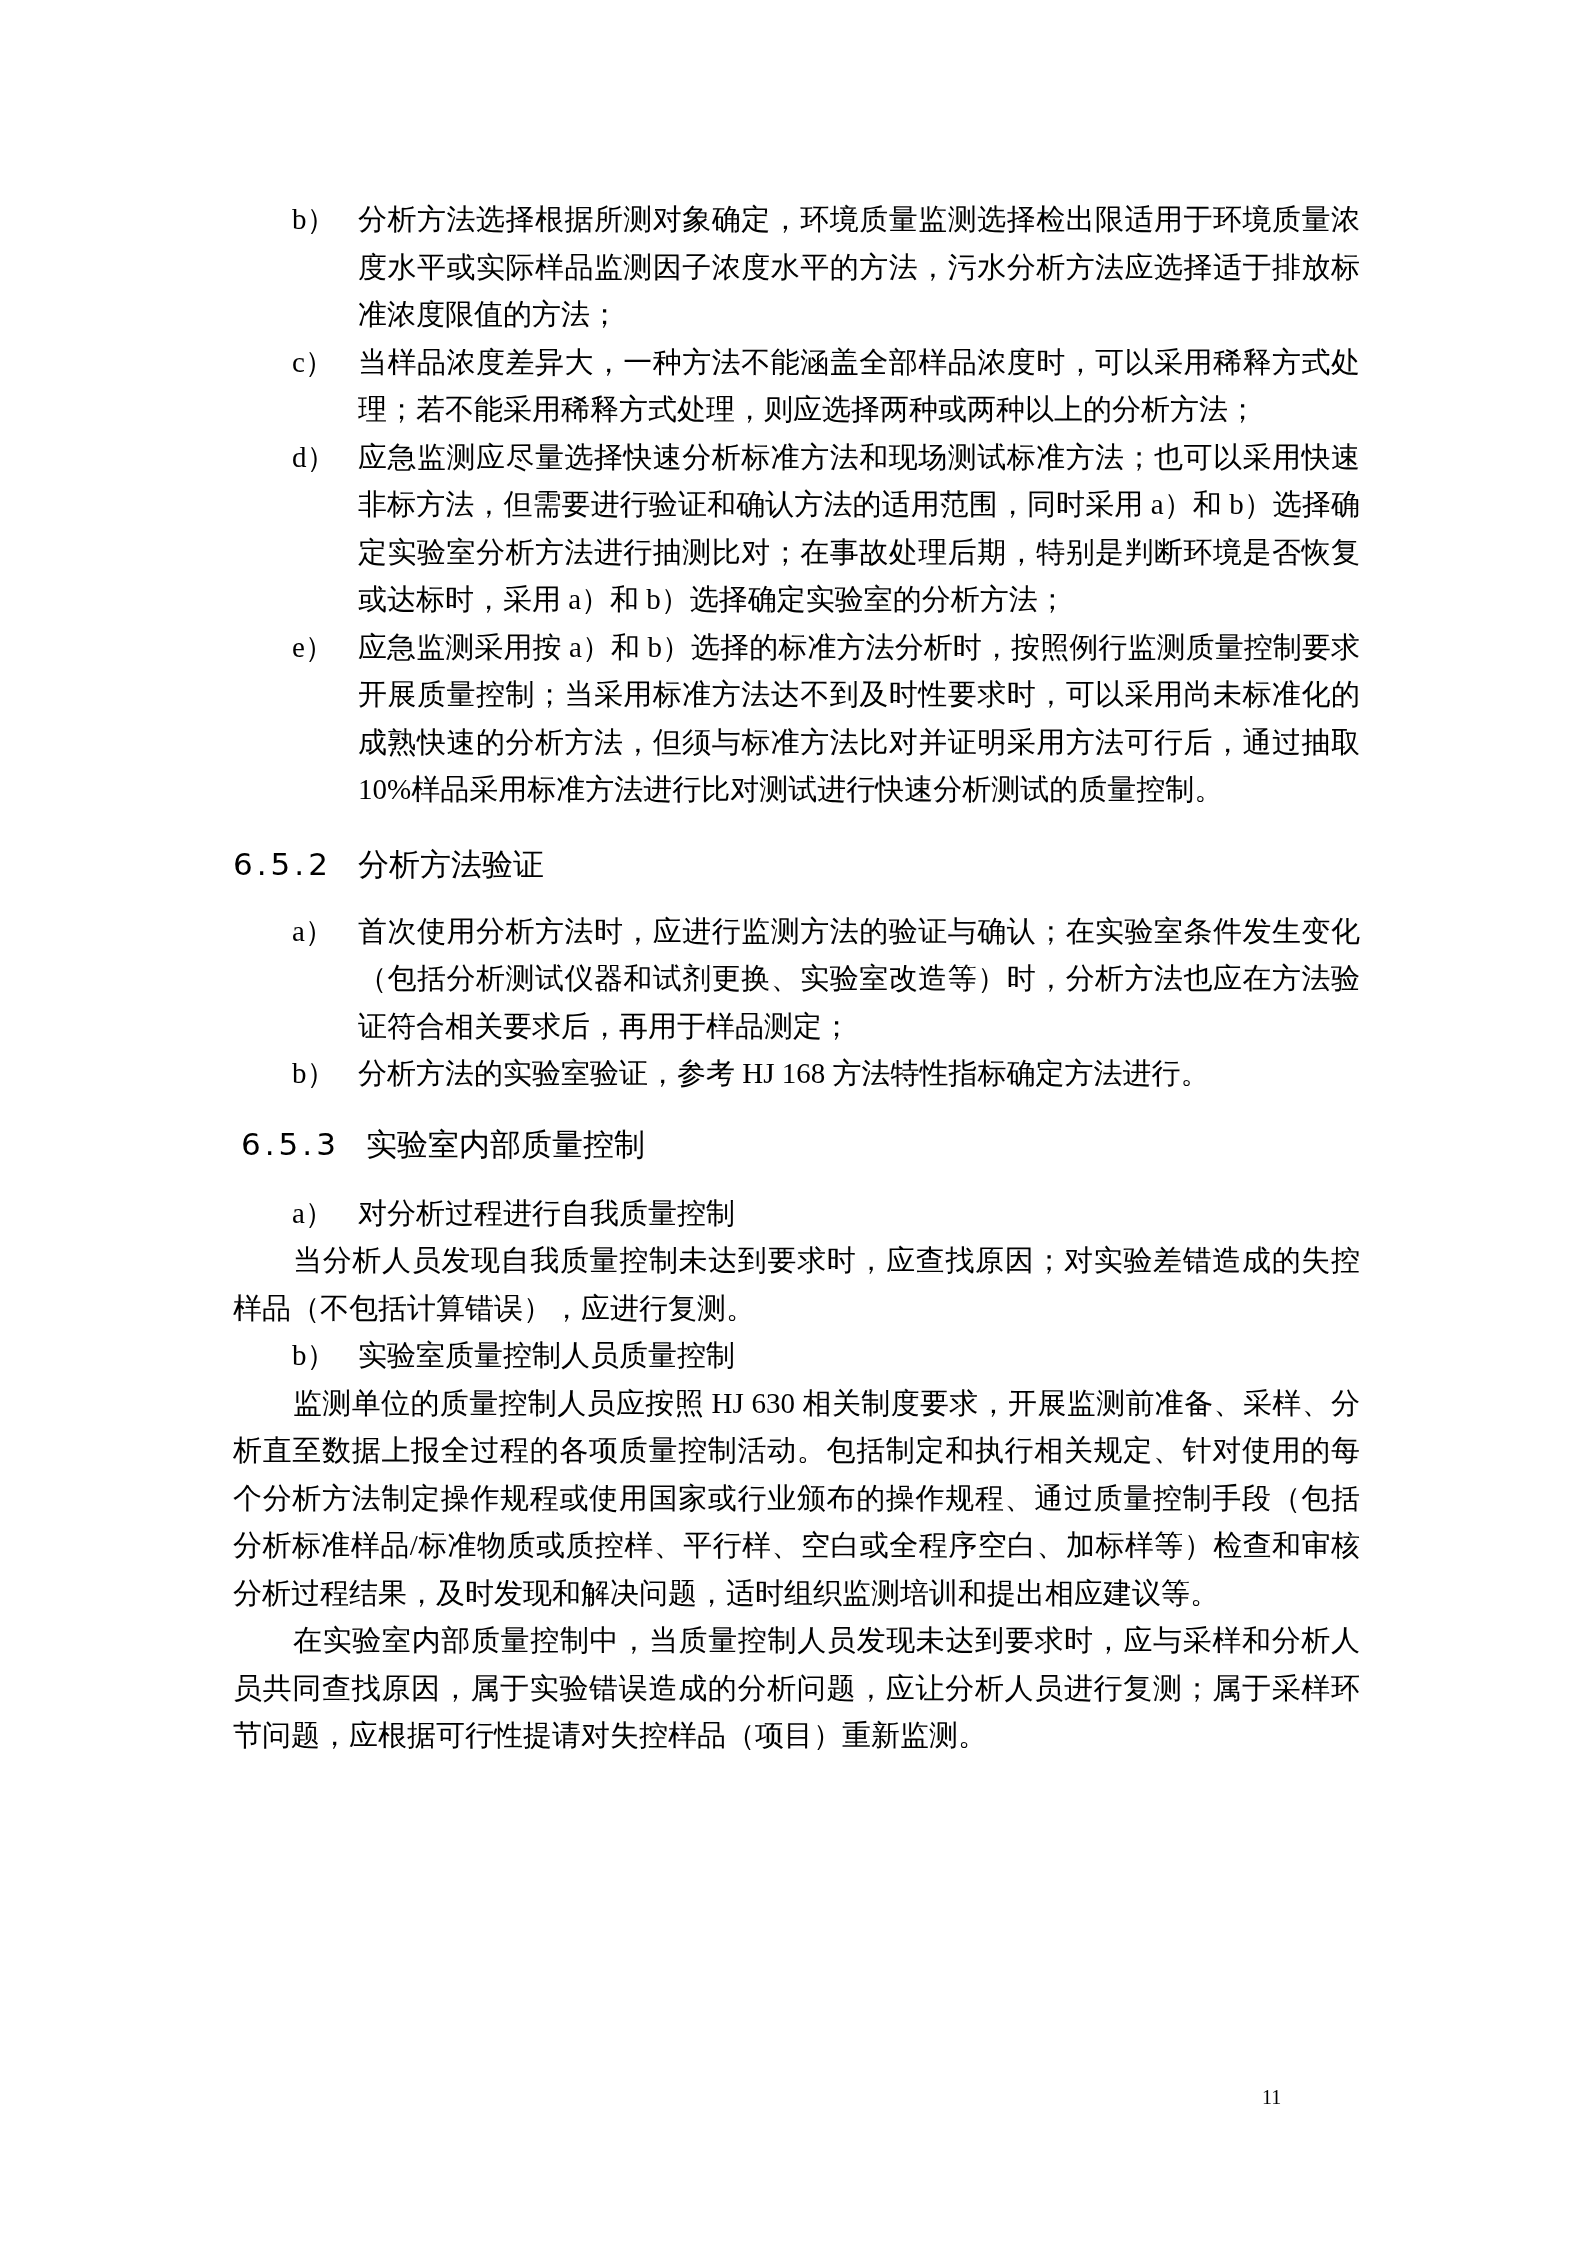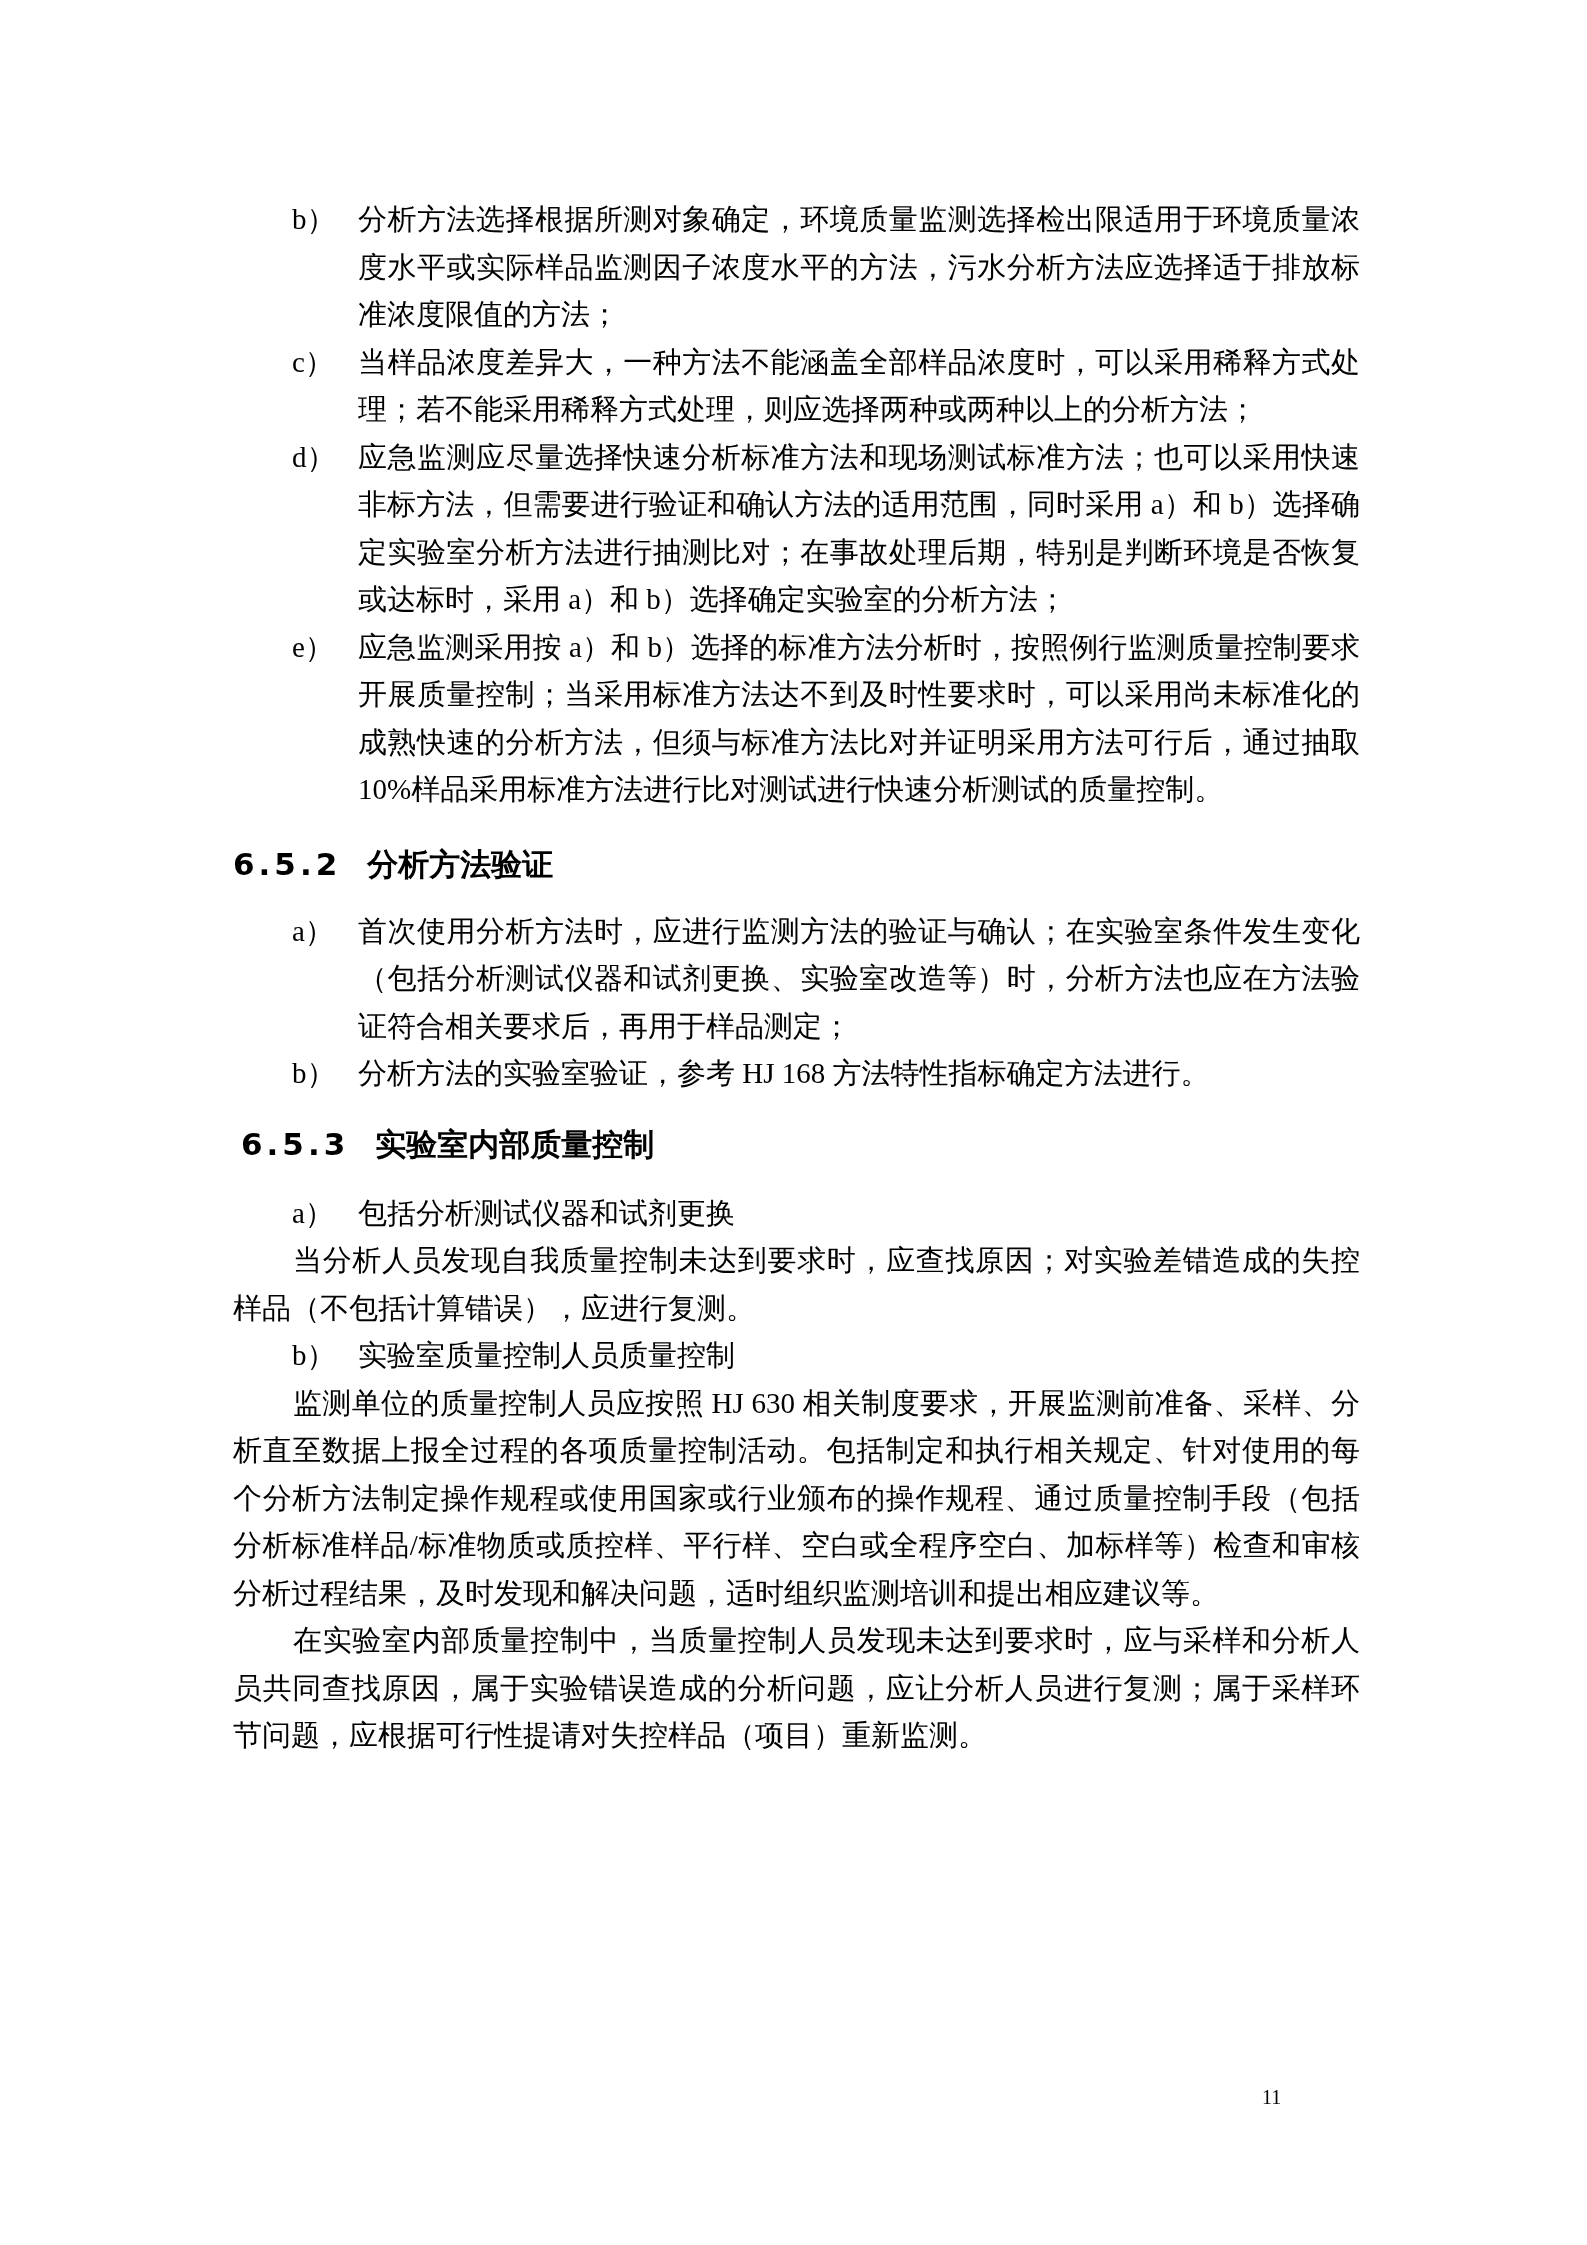"6.5.2 分析方法验证" .heading { font-weight: bold -> normal }
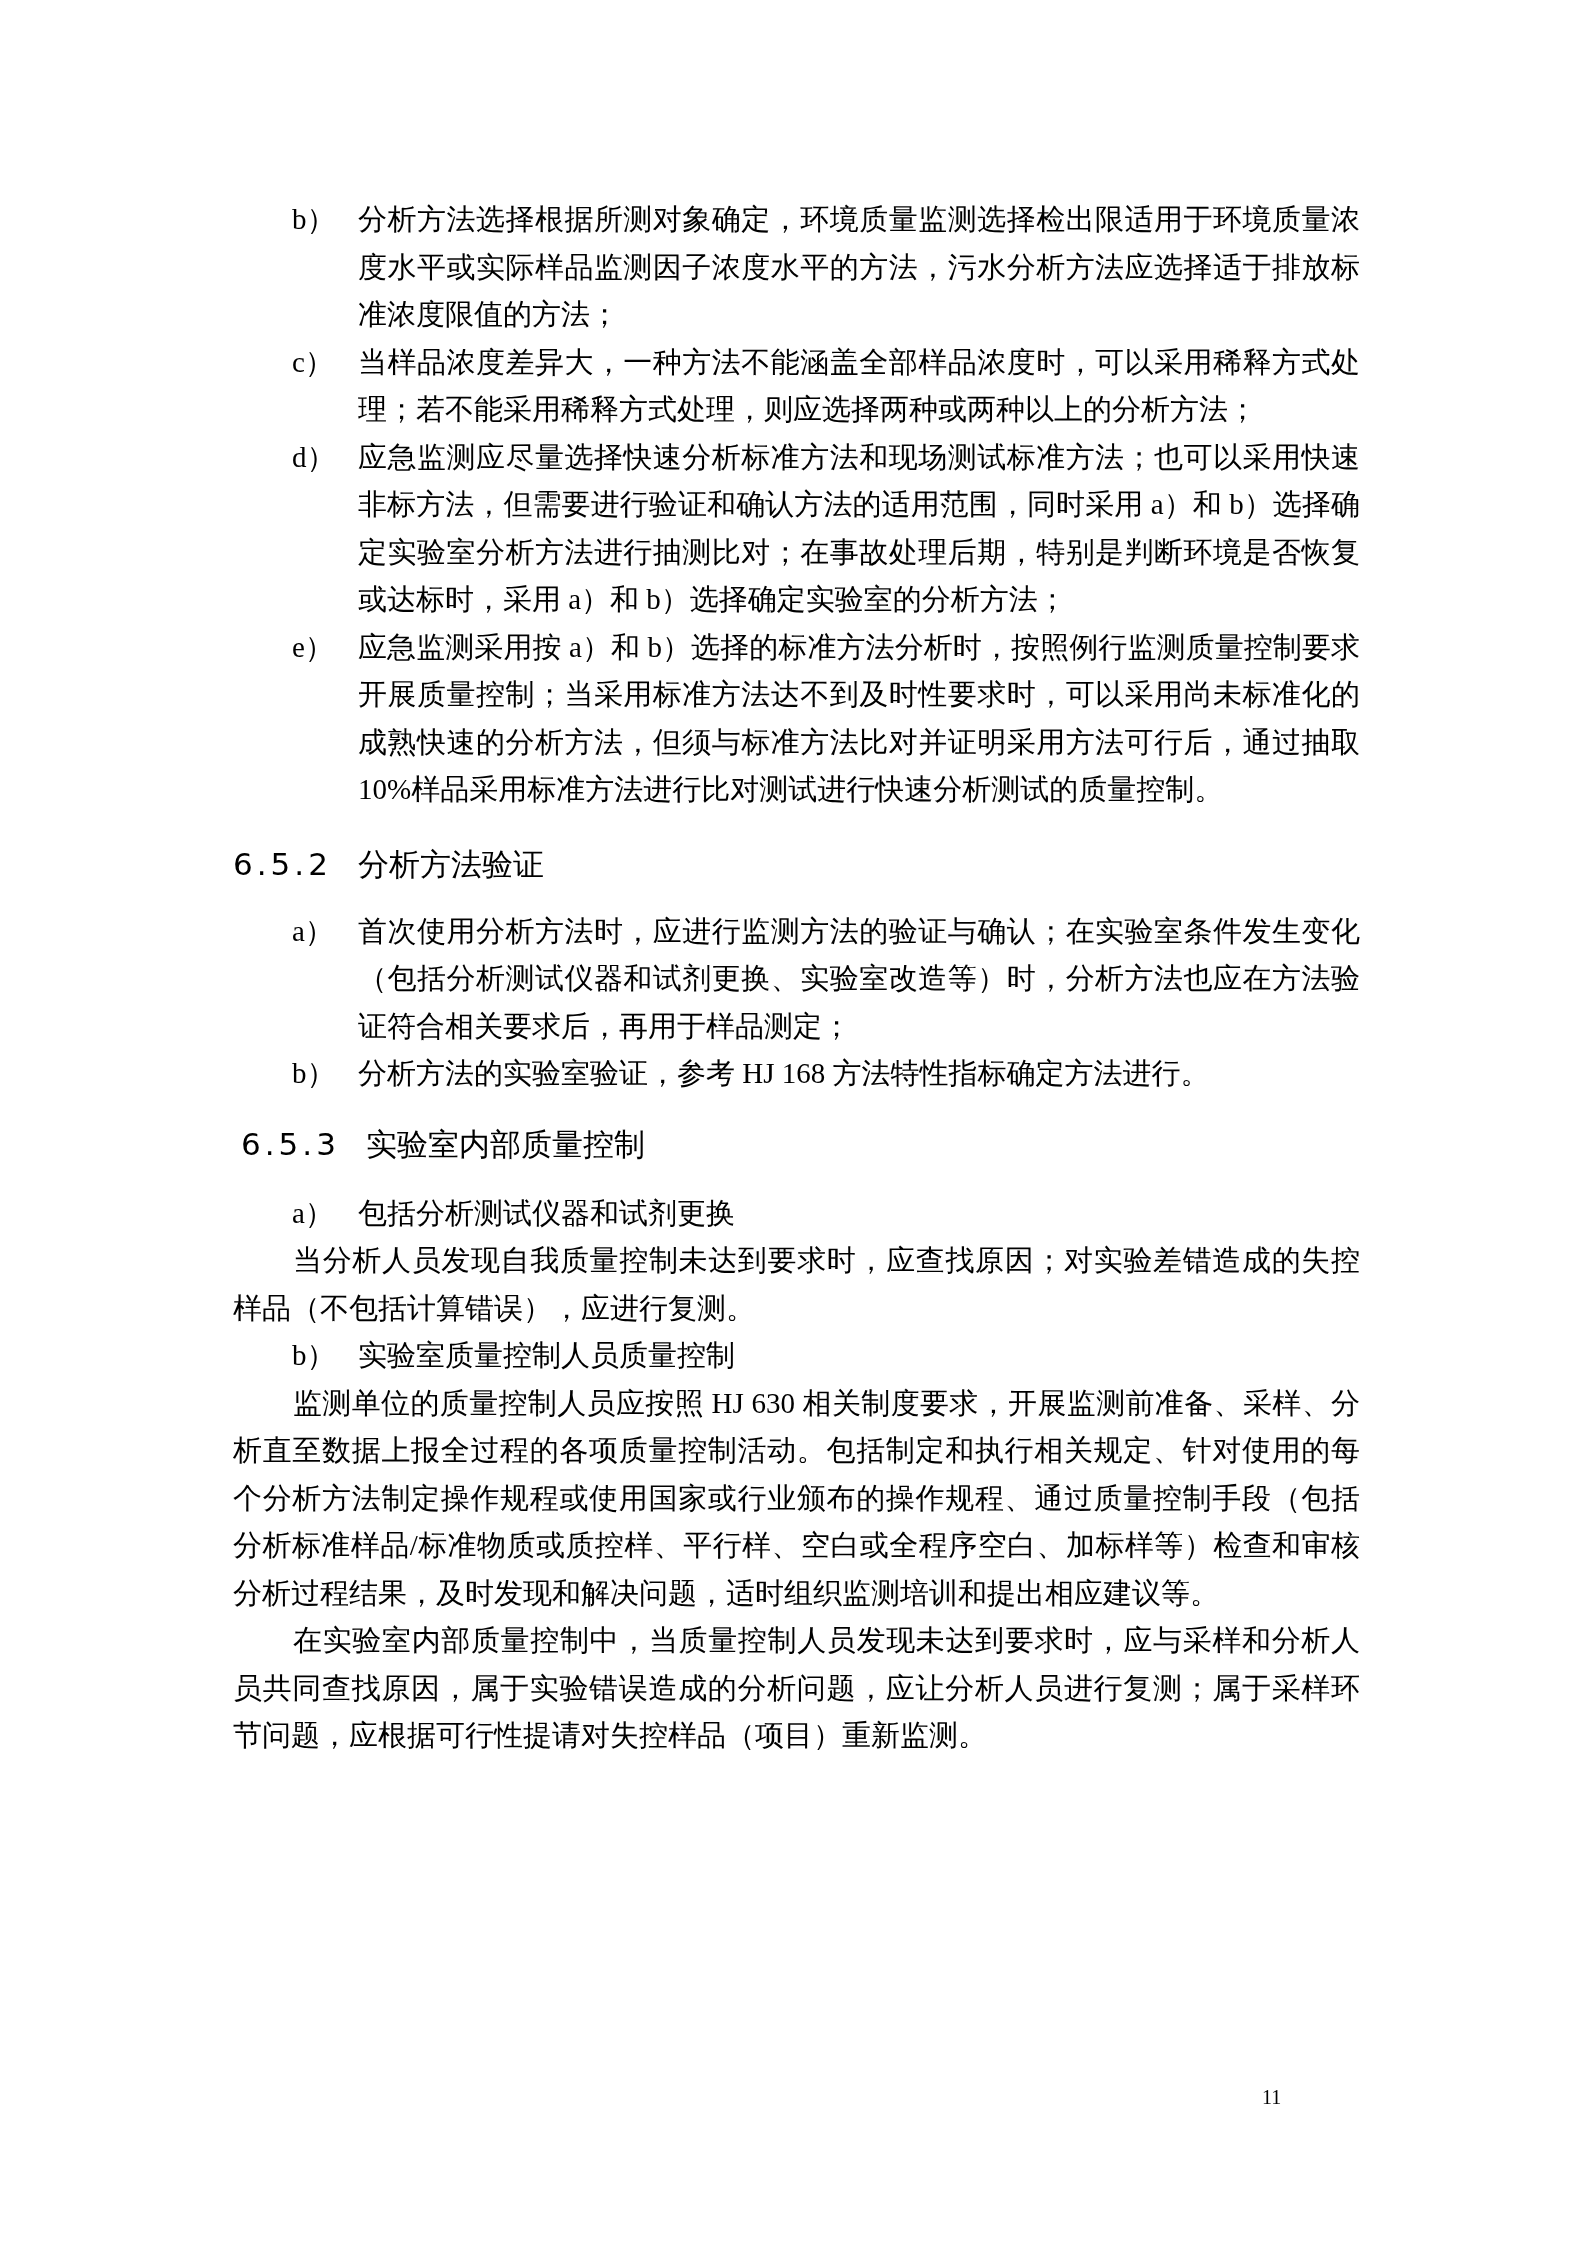"包括分析测试仪器和试剂更换" span { text: 包括分析测试仪器和试剂更换 -> 对分析过程进行自我质量控制 }
